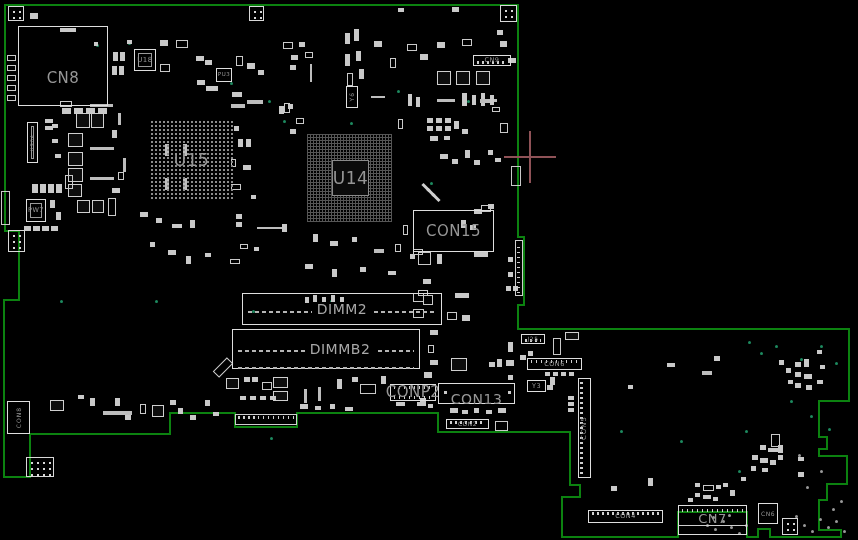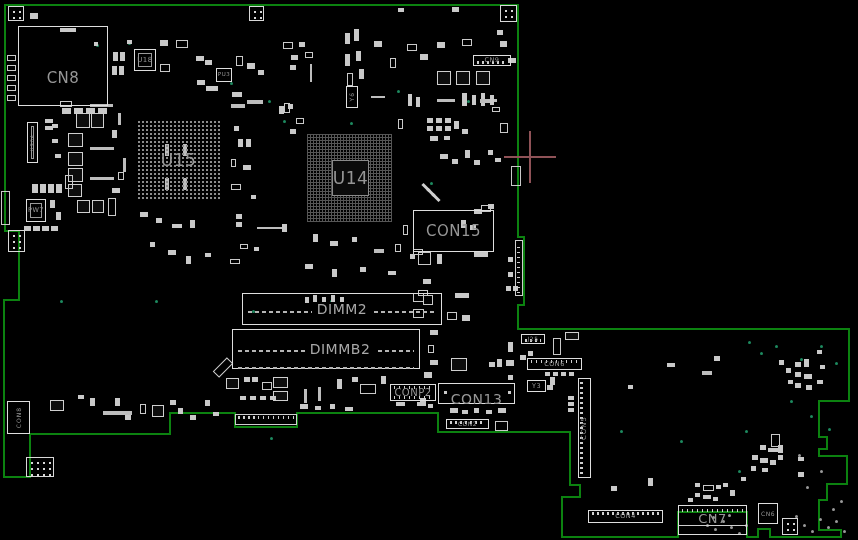"U15" div.major { left: 137px -> 150px }
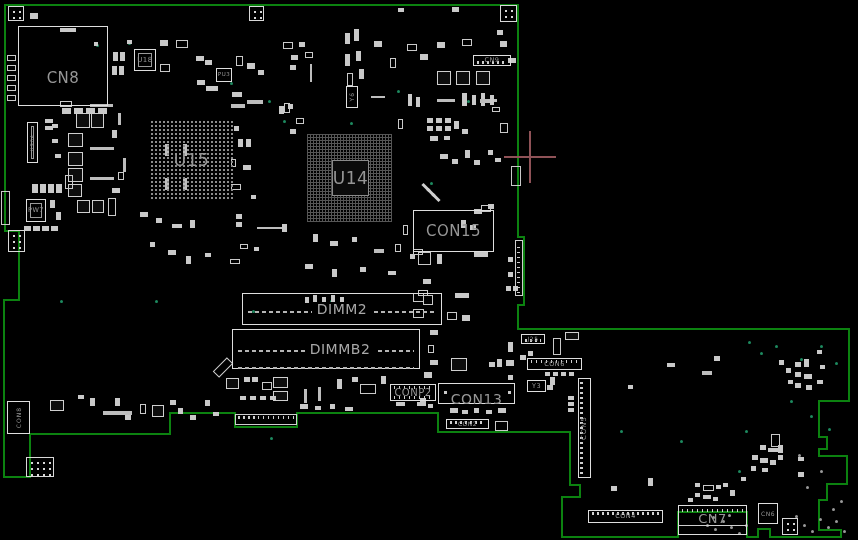"CONP2" span.lbl { font-size: 10px -> 15px }
